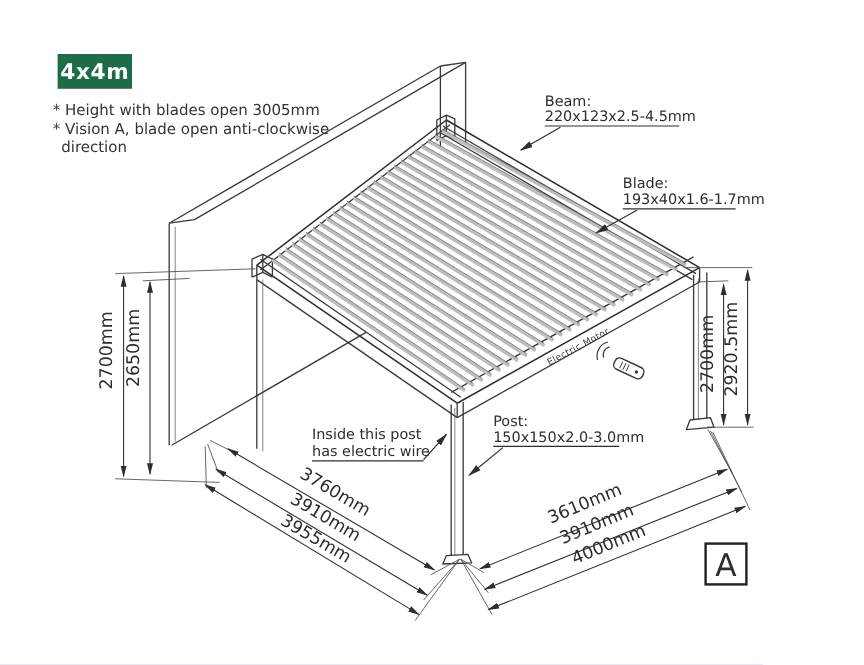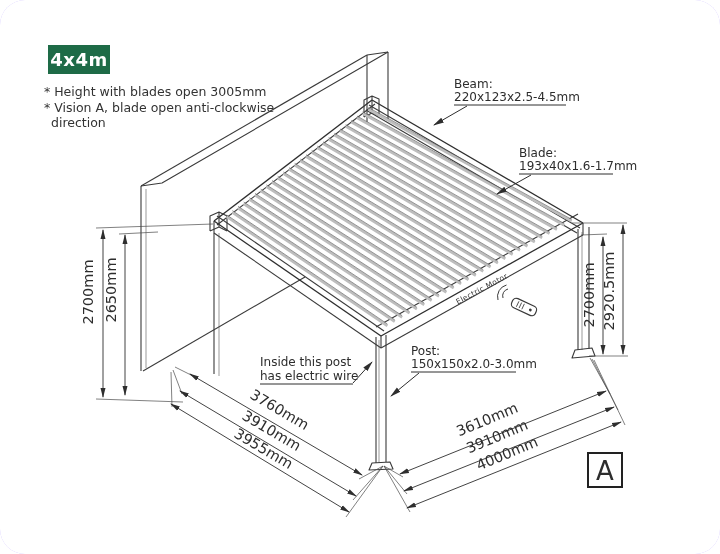"4x4m" .stage { border-radius: 25px -> none }
